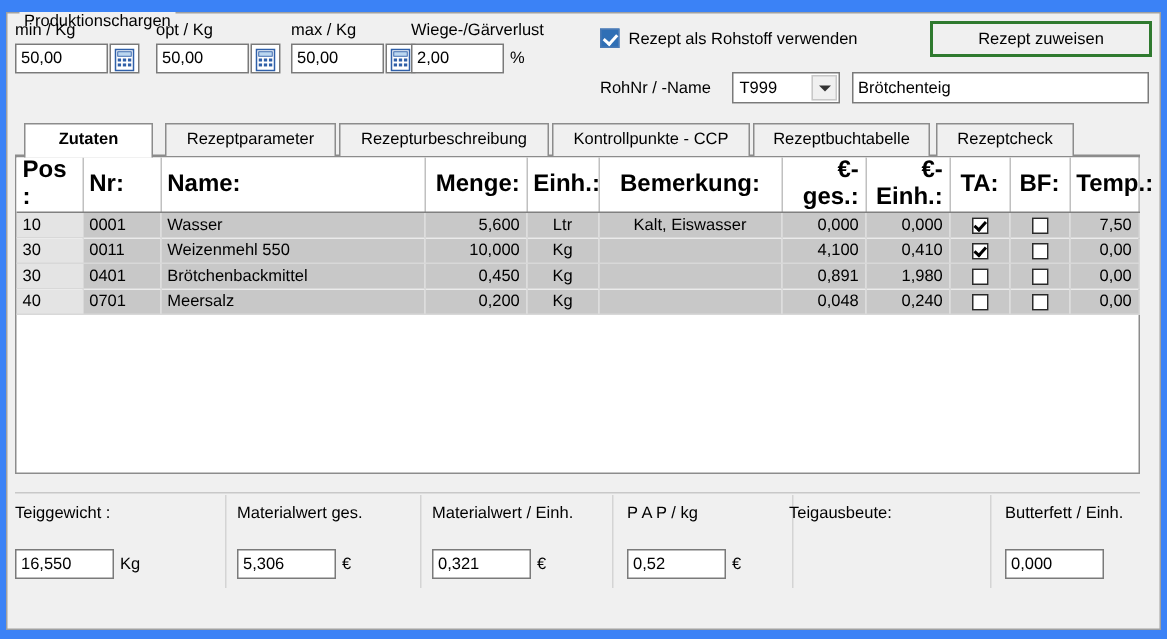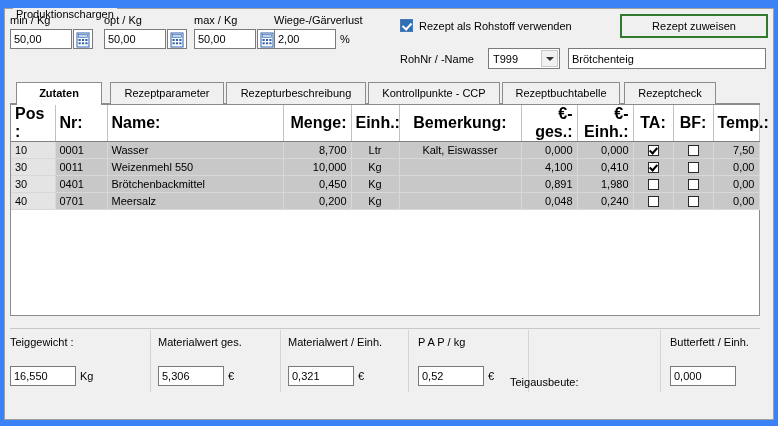"8,700" td.ar { text: 8,700 -> 5,600 }
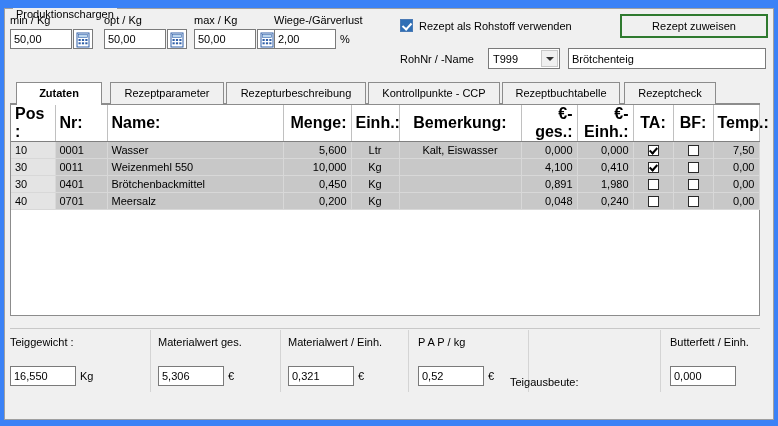"Teigausbeute:" div.bf { left: 500px -> 516px; margin-top: 40px -> none }
